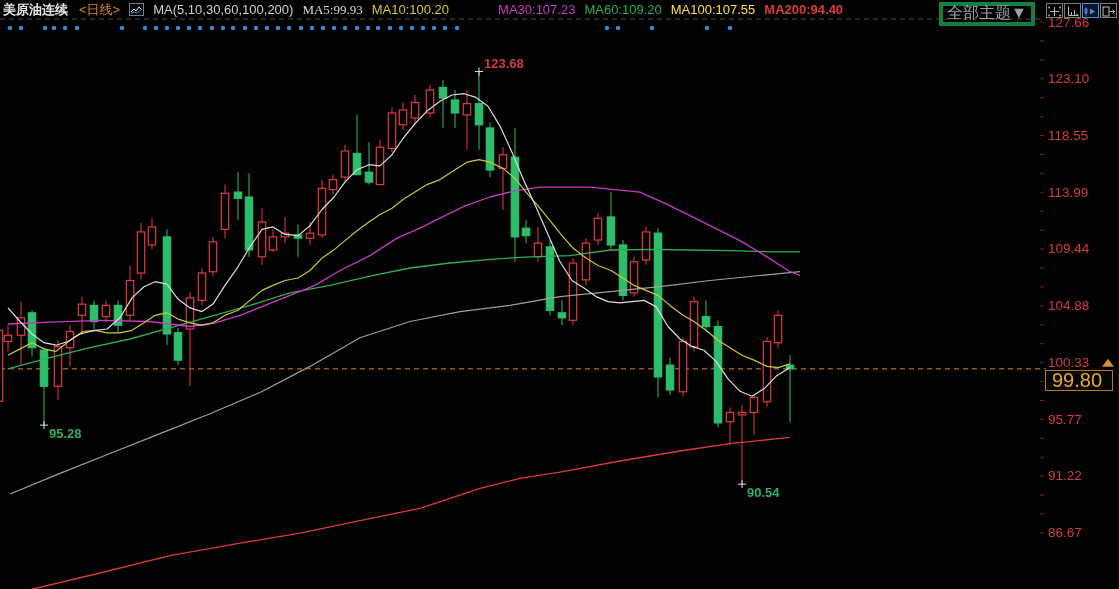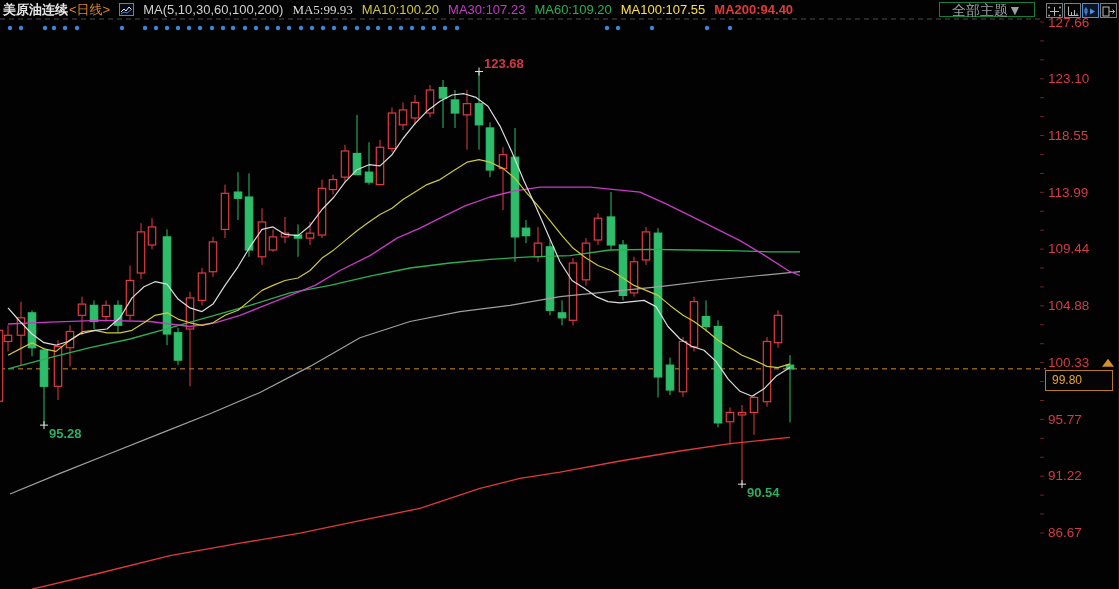"美原油连续" span { gap: 1px -> 11px }
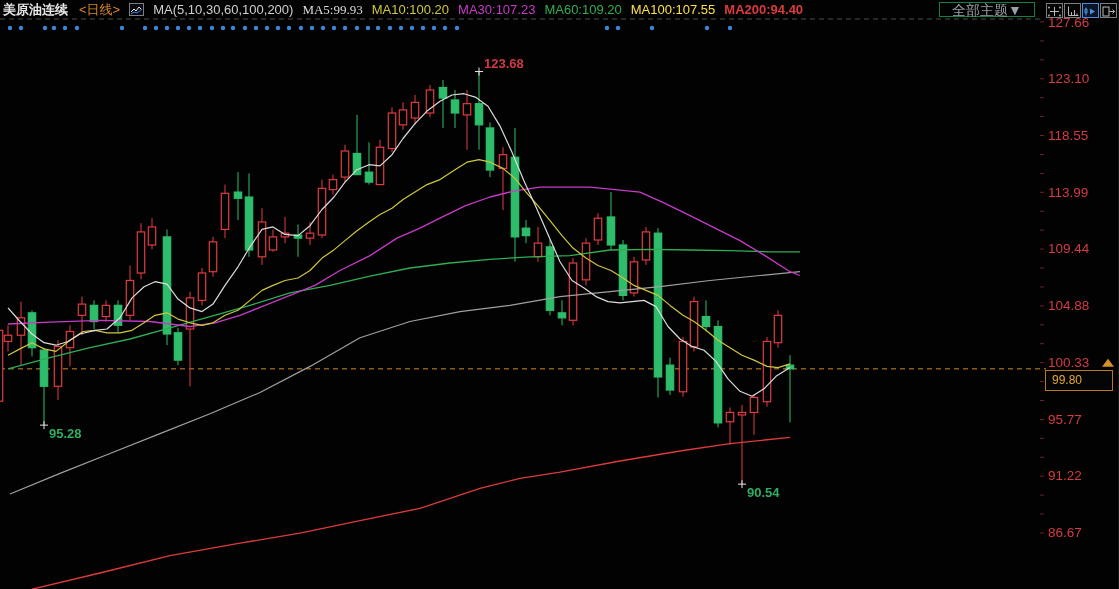"MA30:107.23" span { margin-left: none -> 40px }
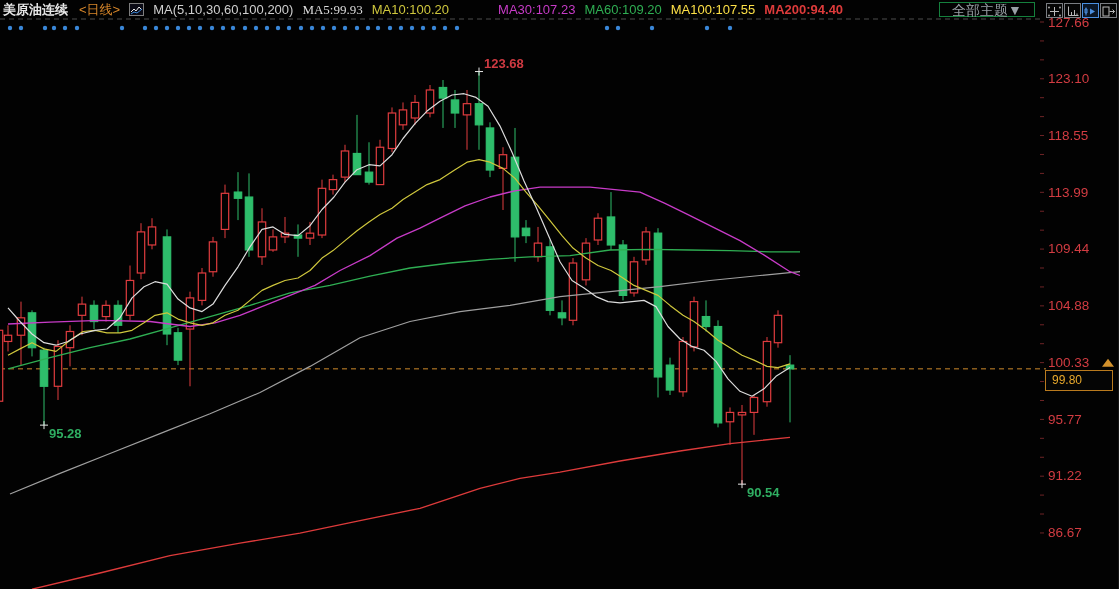"全部主题▼" .theme-btn { border: 1px solid #15803d -> 4px solid #15803d; font-size: 14px -> 16px; height: 15px -> 24px }
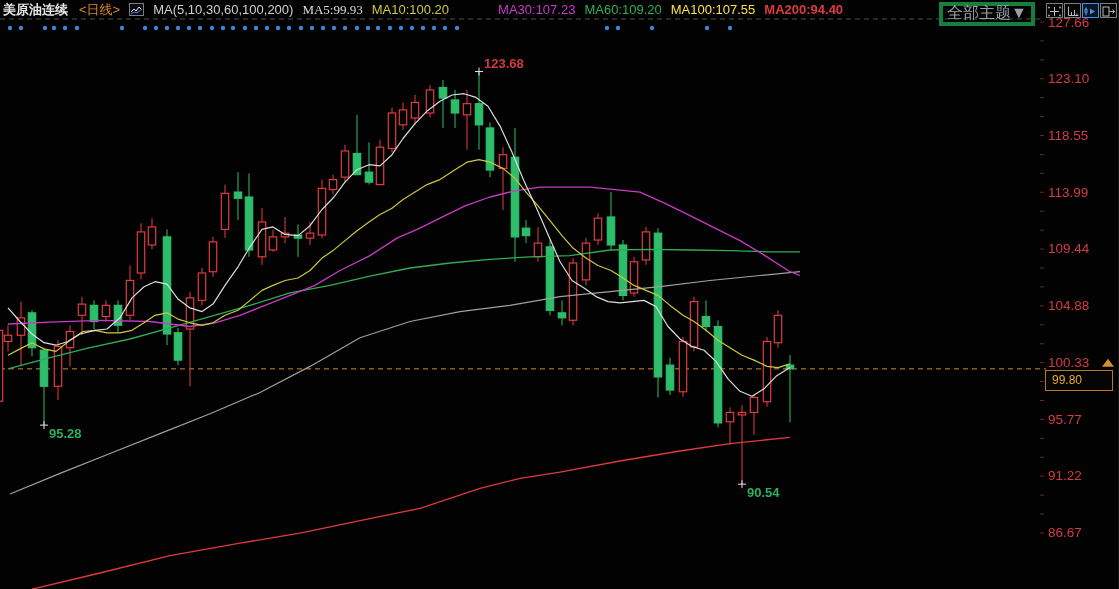"99.80" .badge { font-size: 12px -> 20px }
